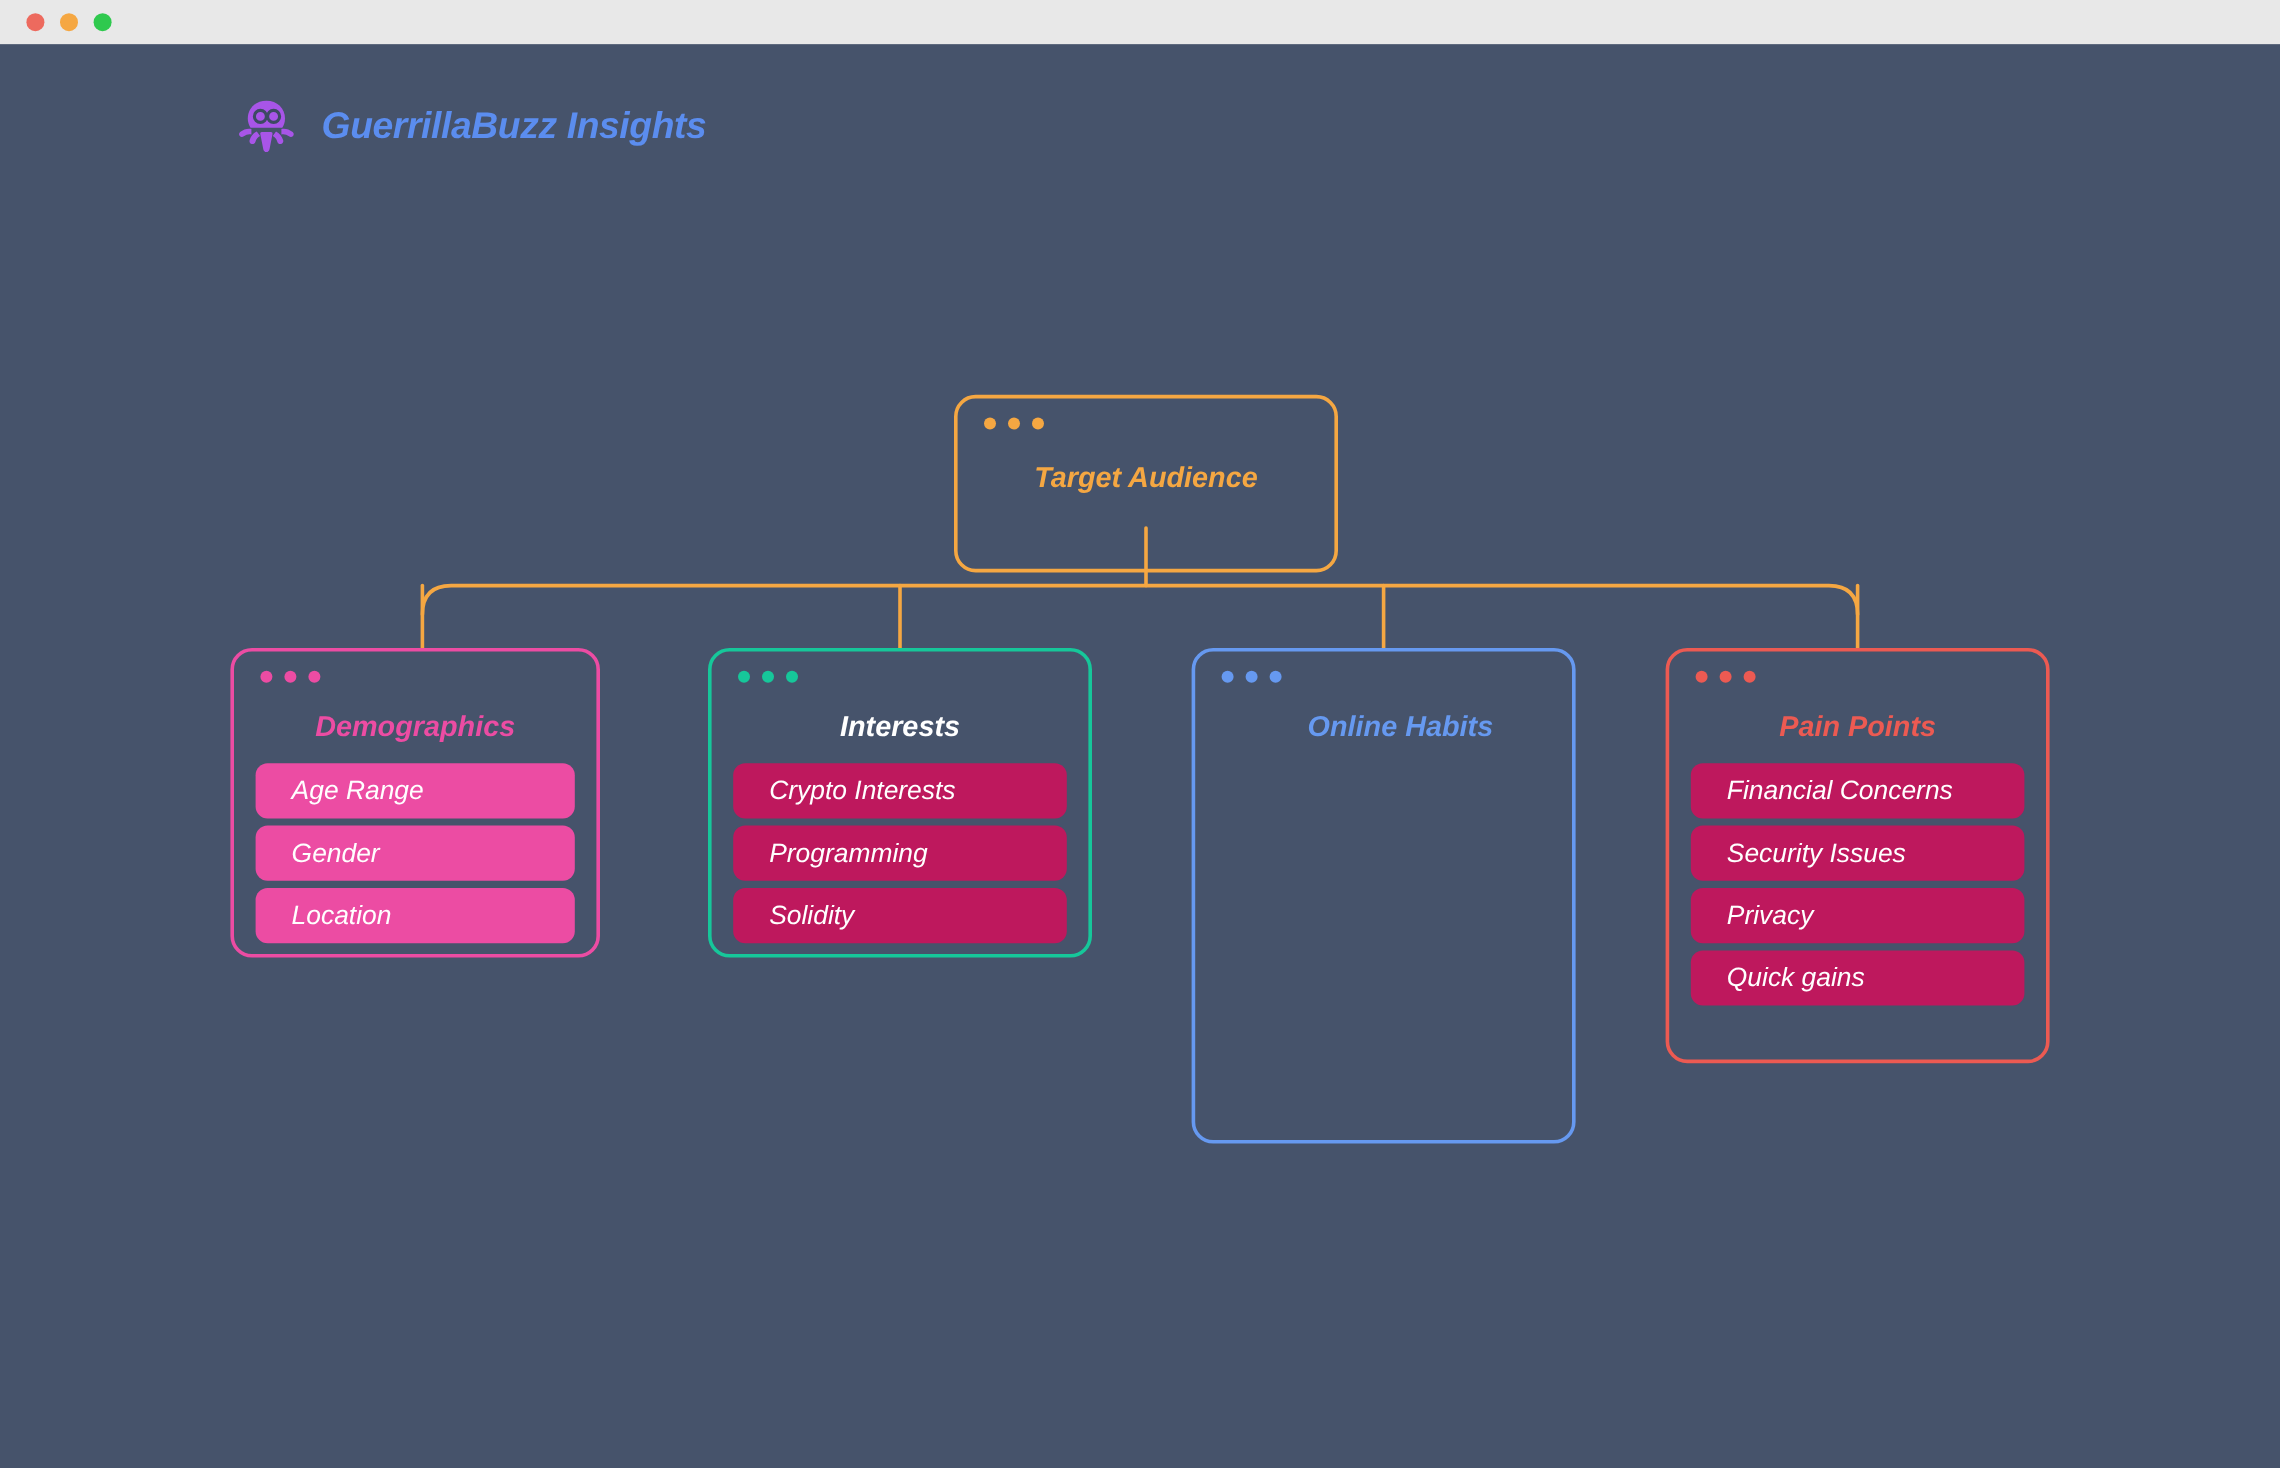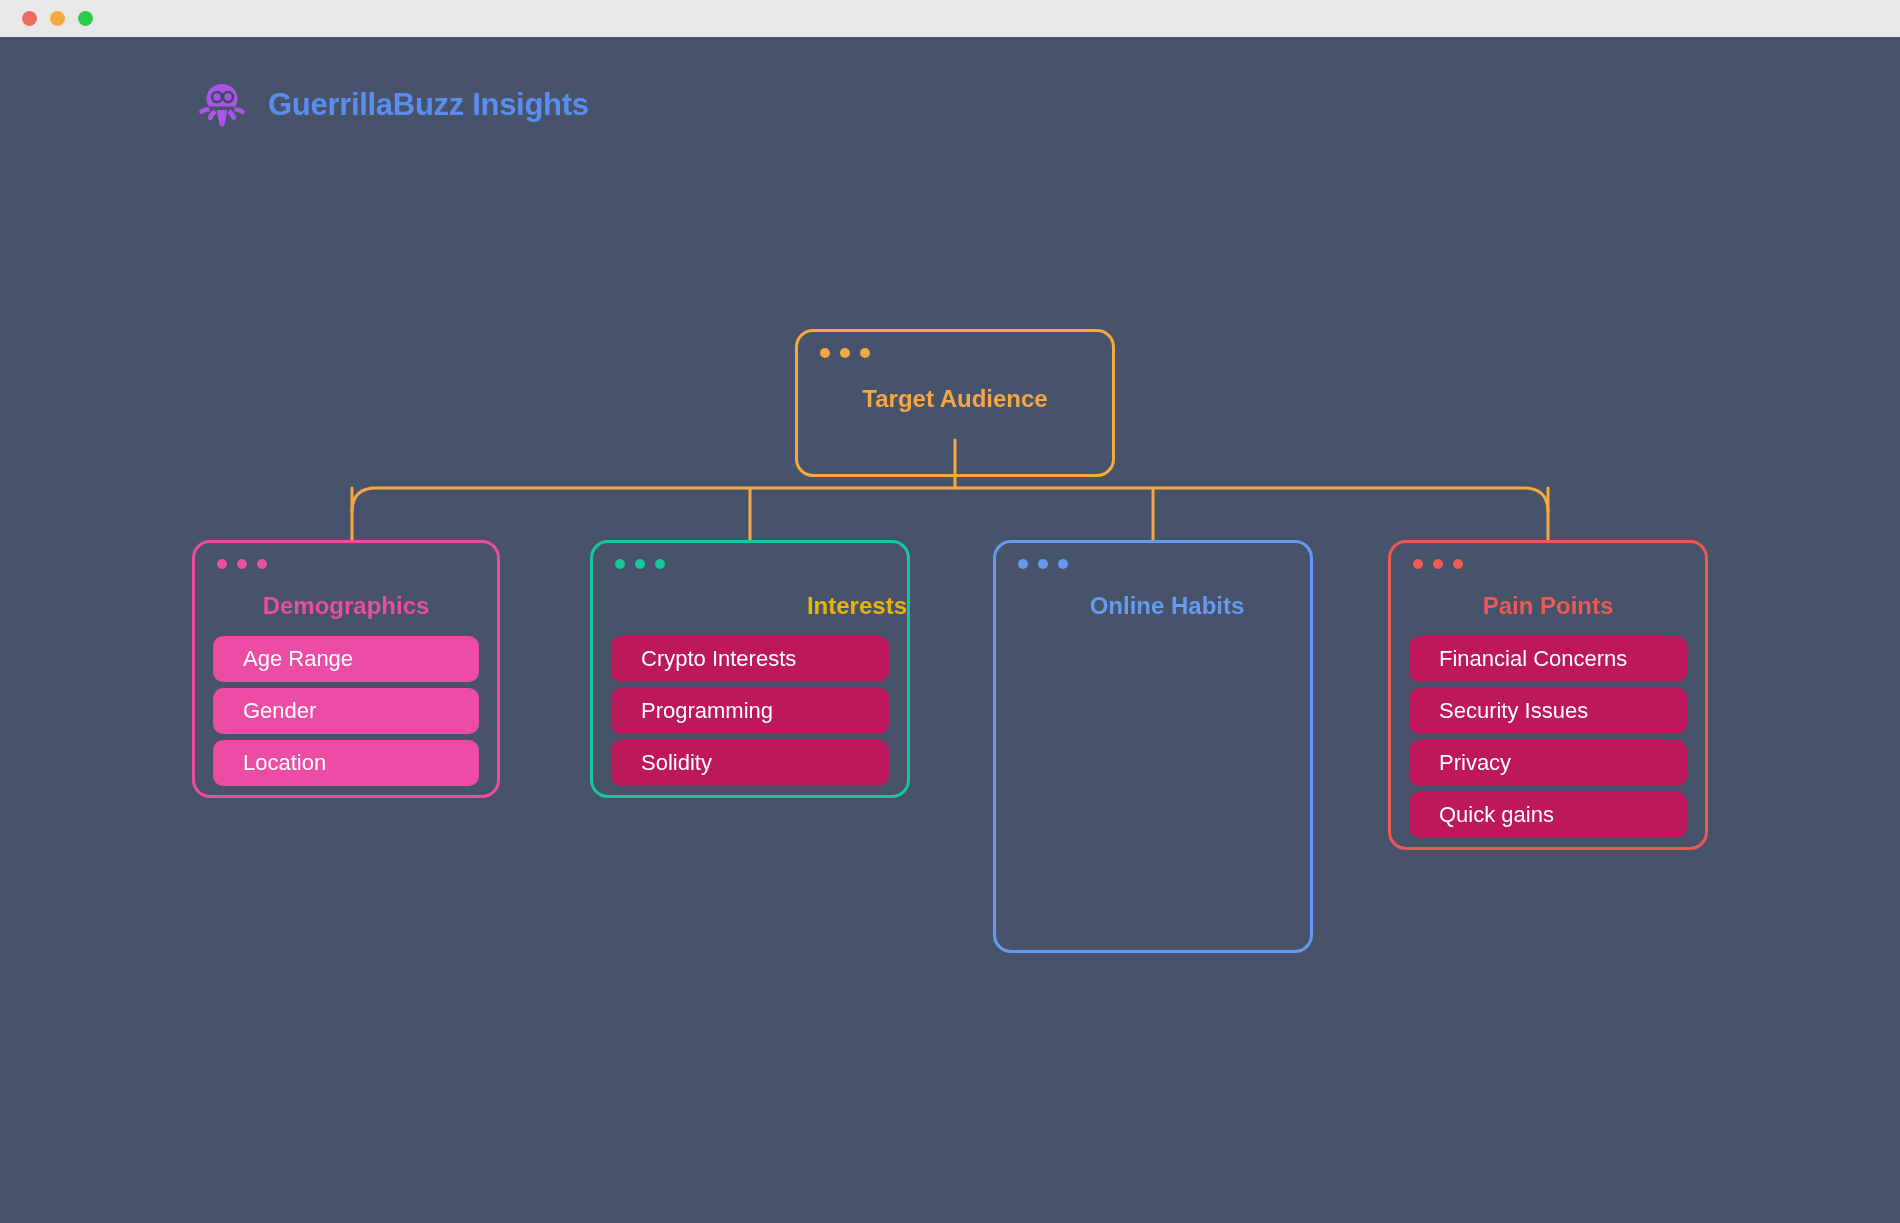"GuerrillaBuzz Insights" .canvas { font-style: none -> italic }
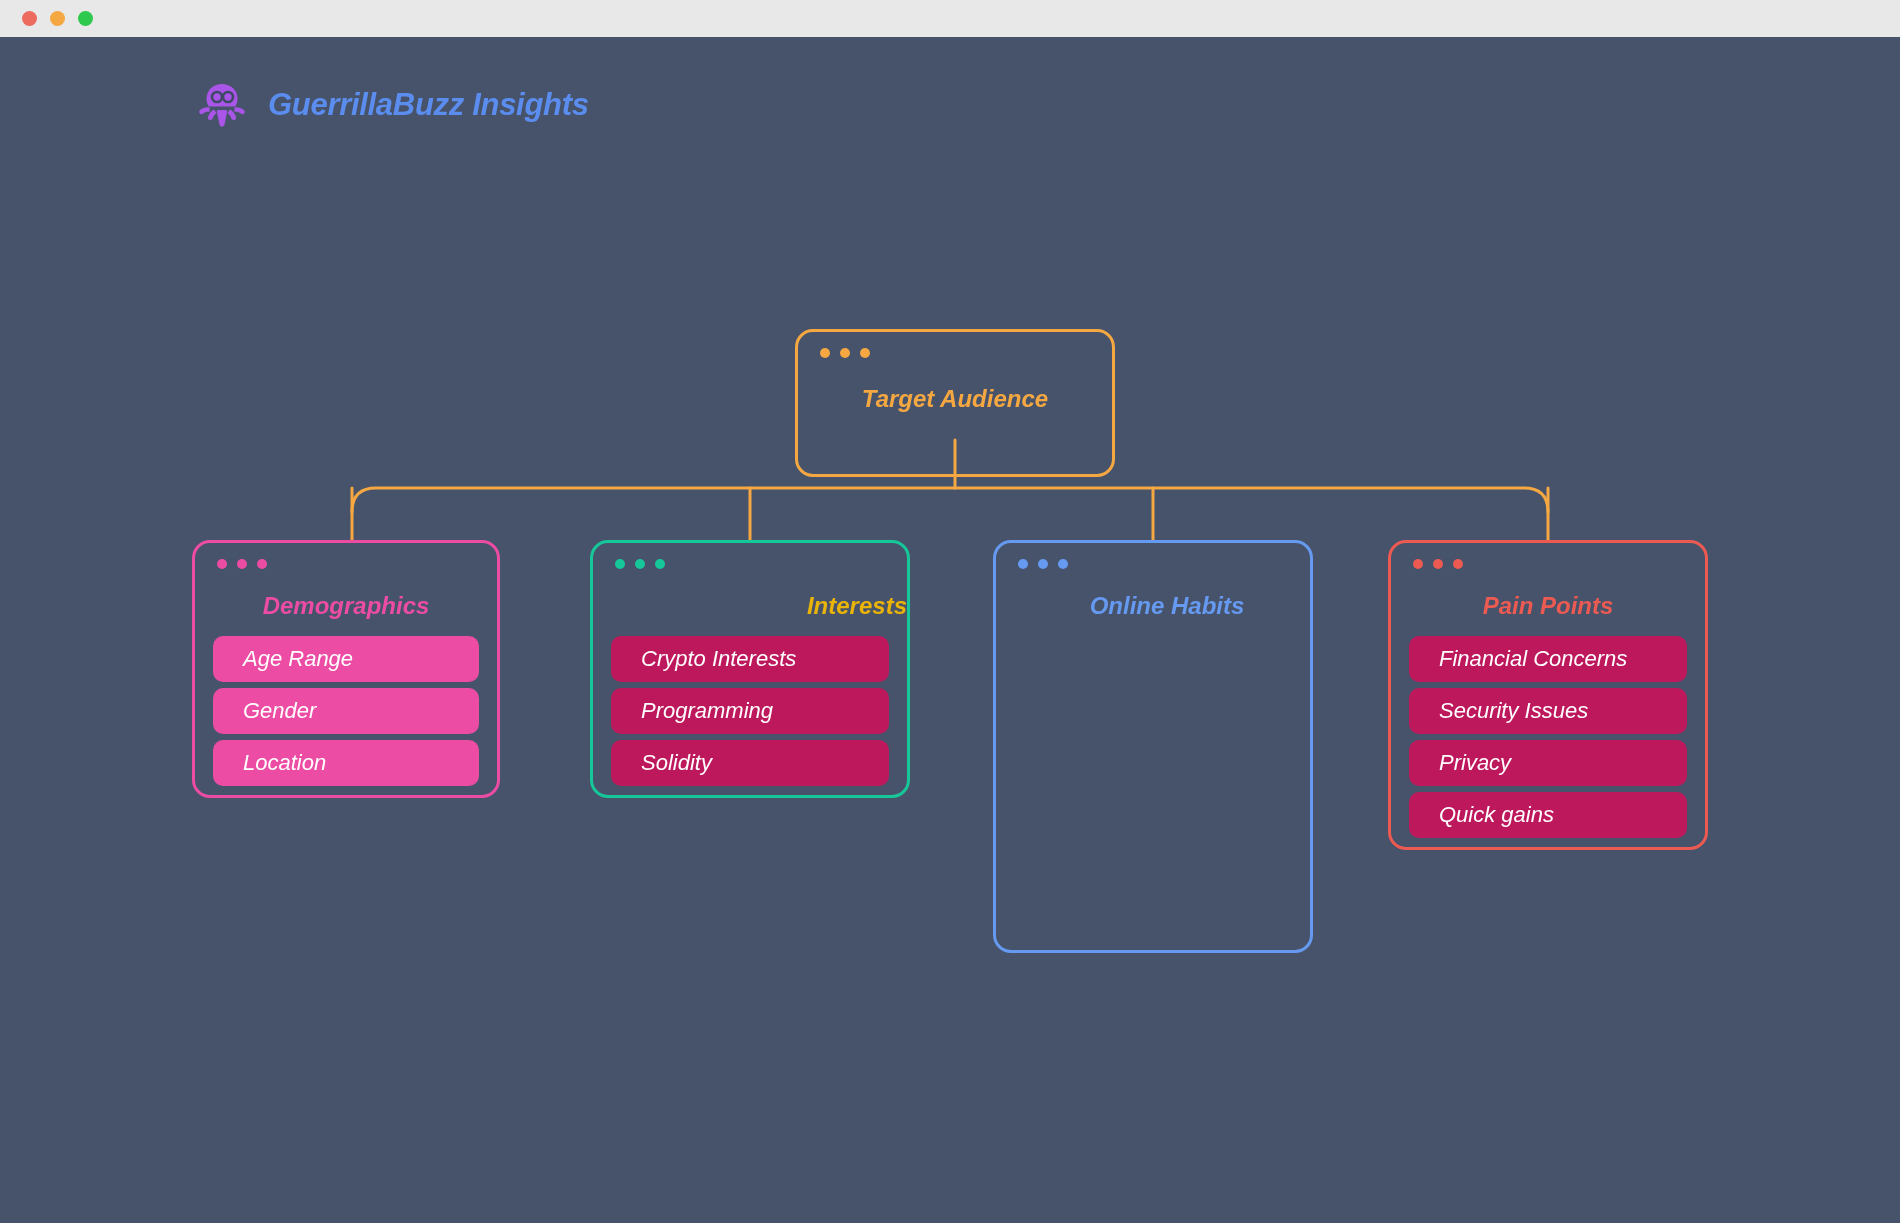"Interests" .c-interests .card-title { color: #eab308 -> #ffffff; text-align: right -> none }
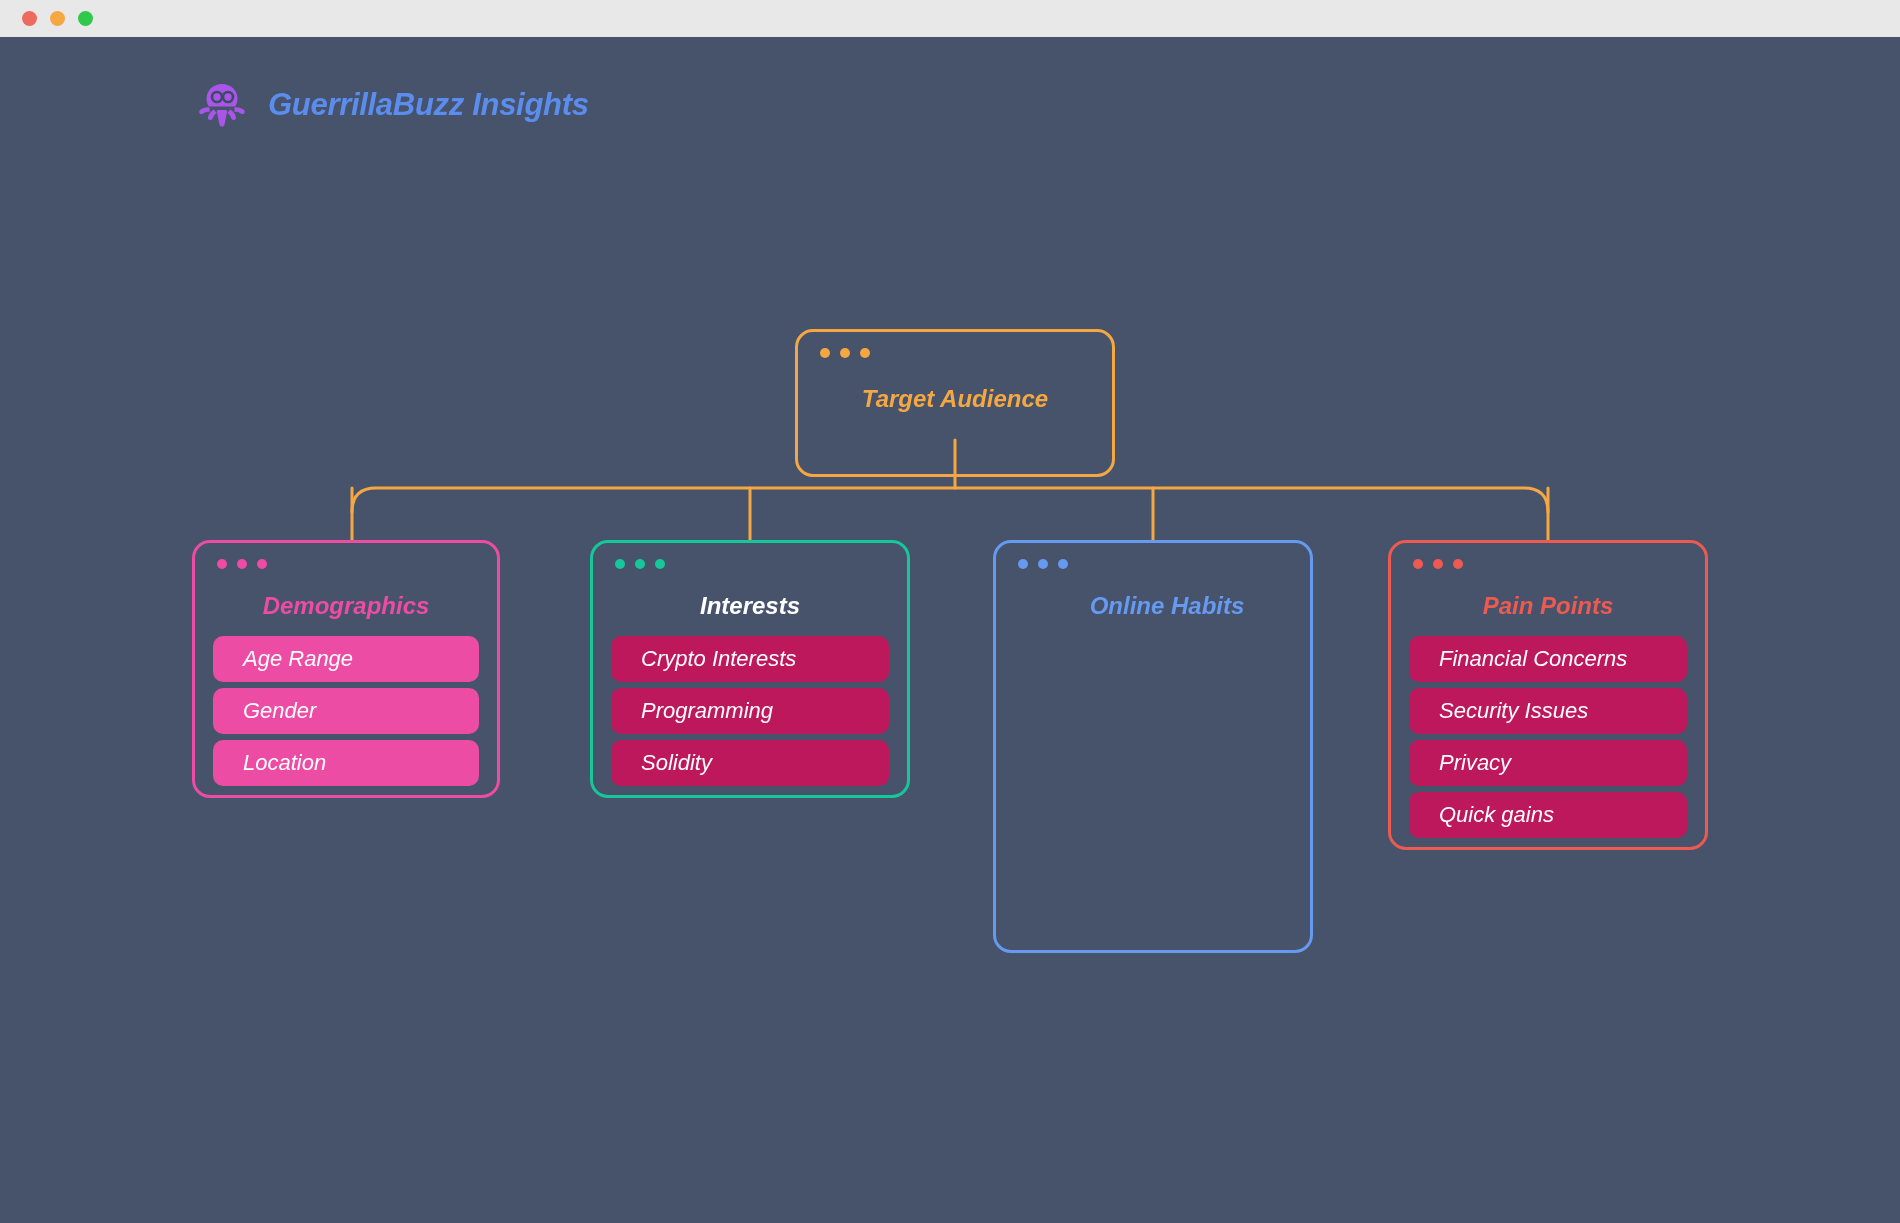"Pain Points" .c-pain { height: 310px -> 346px }
